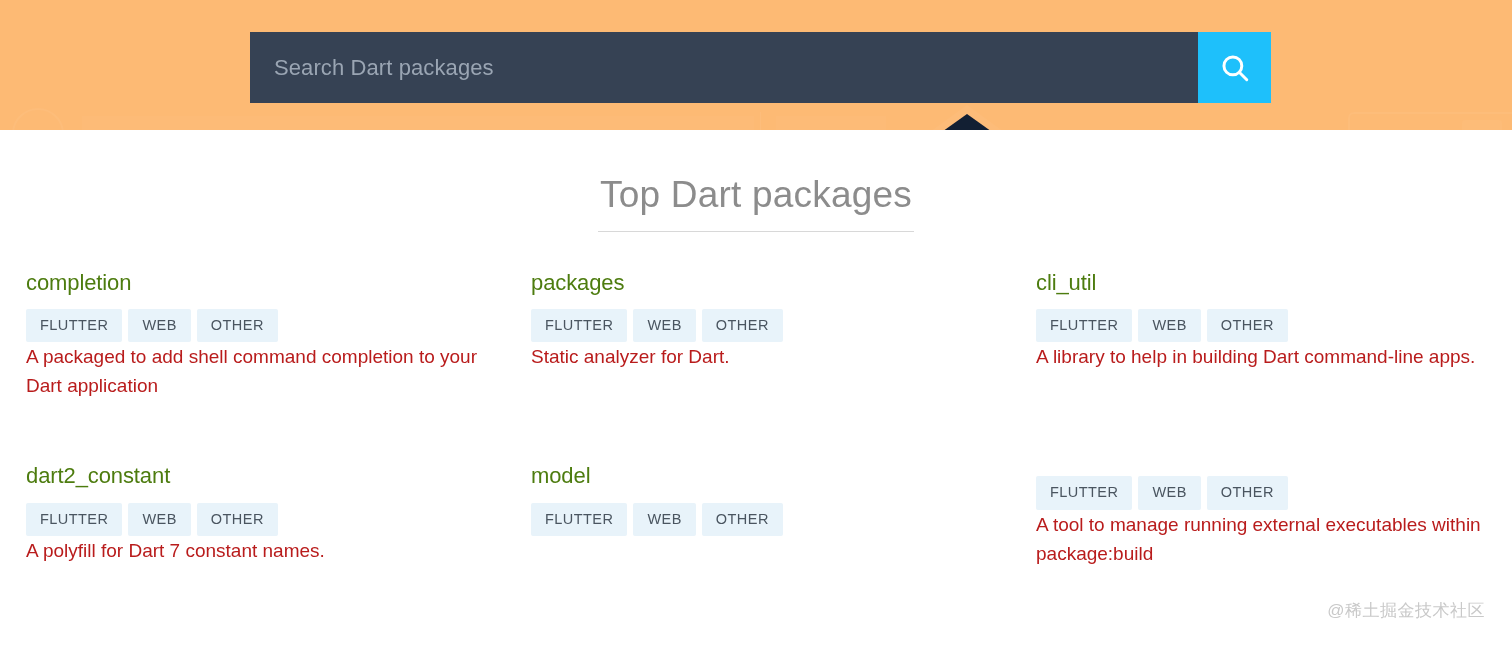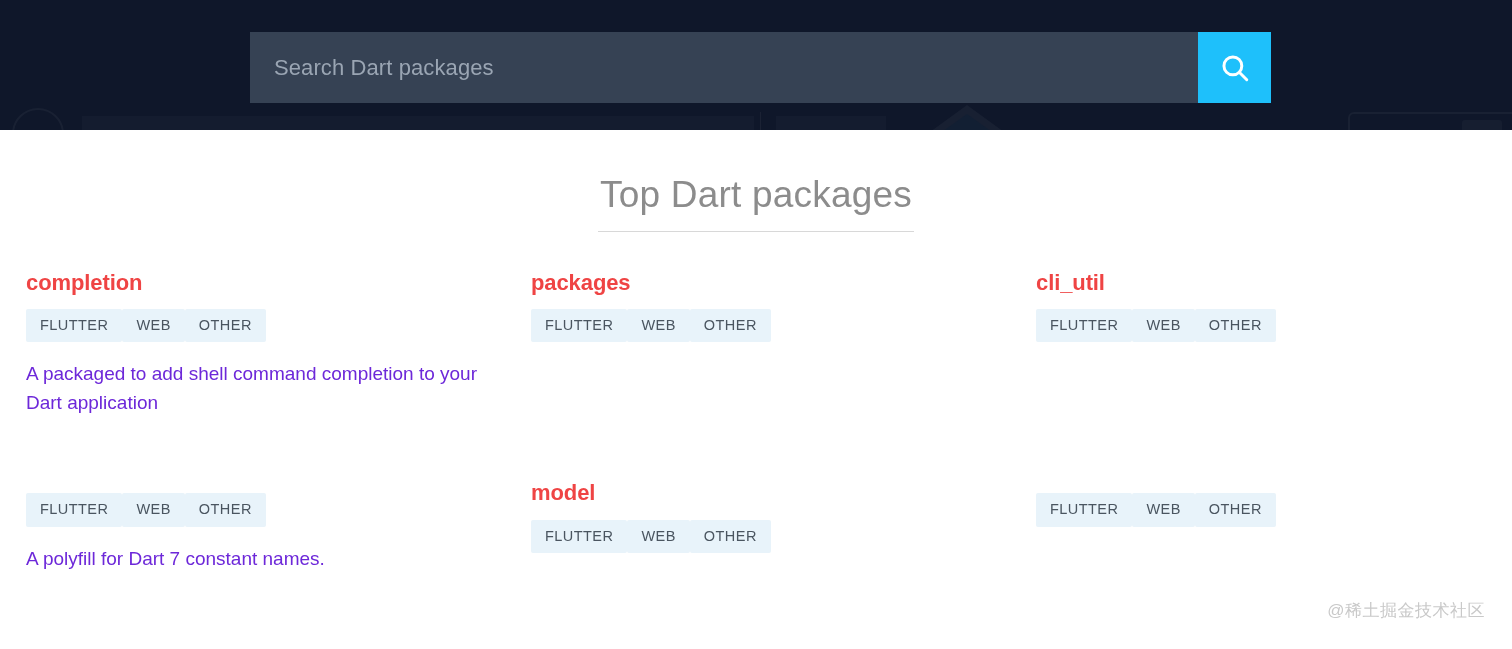"Search Dart packages" .site-header { background: #0f172a -> #fdba74 }
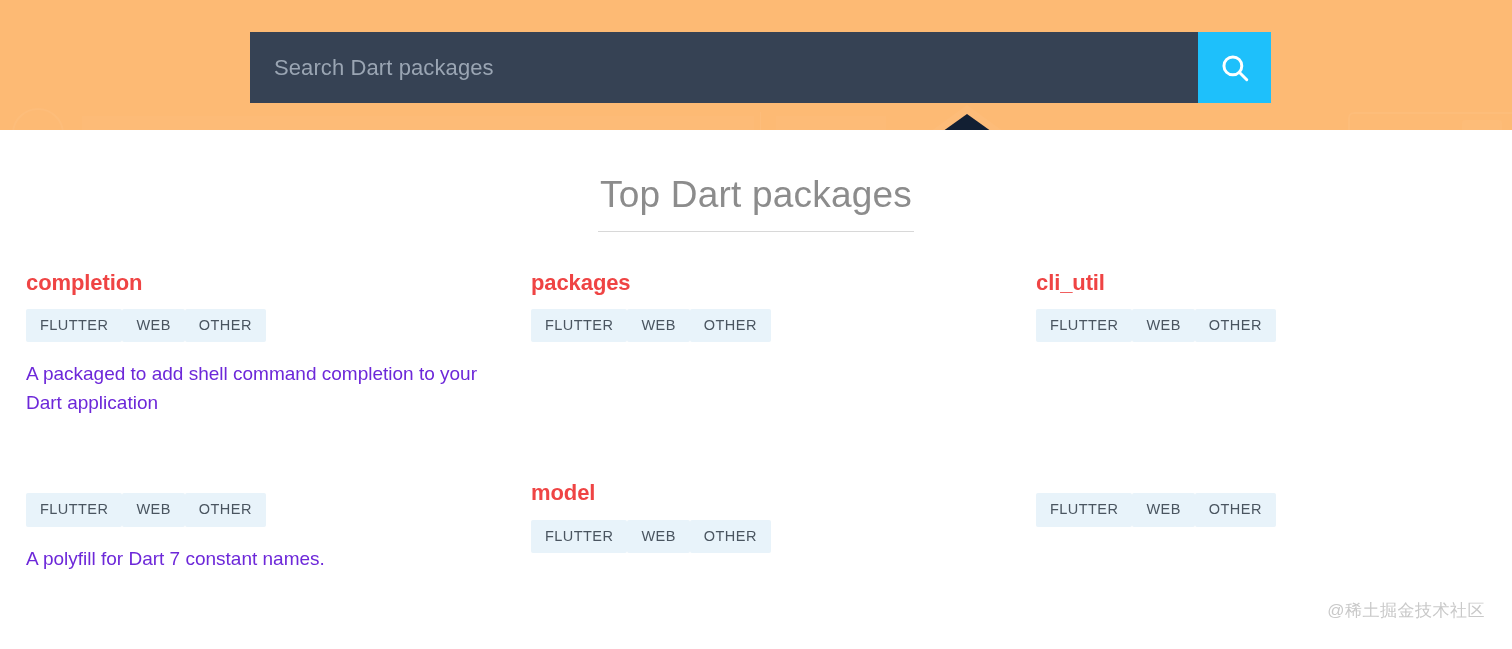"completion" .pkg-name { color: #ef4444 -> #4d7c0f; font-weight: bold -> normal }
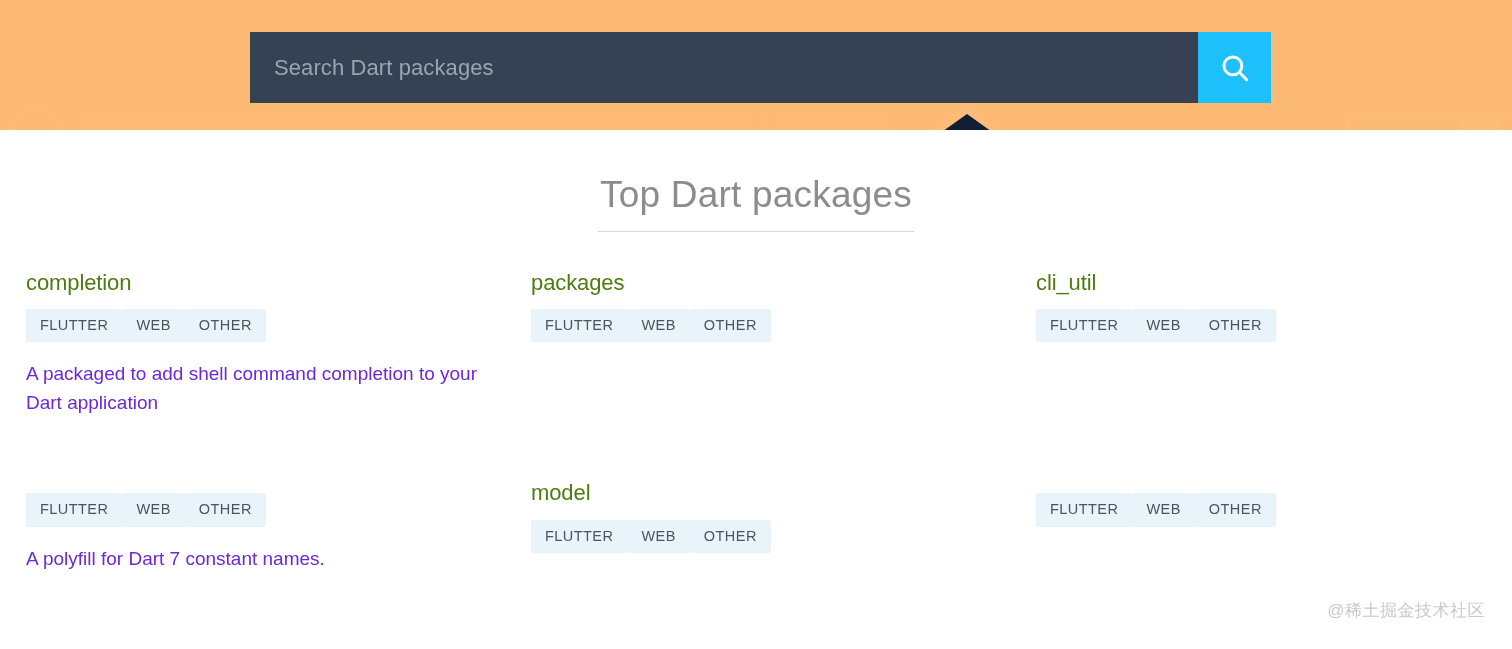"FLUTTER" .pkg-tags { gap: none -> 6px }
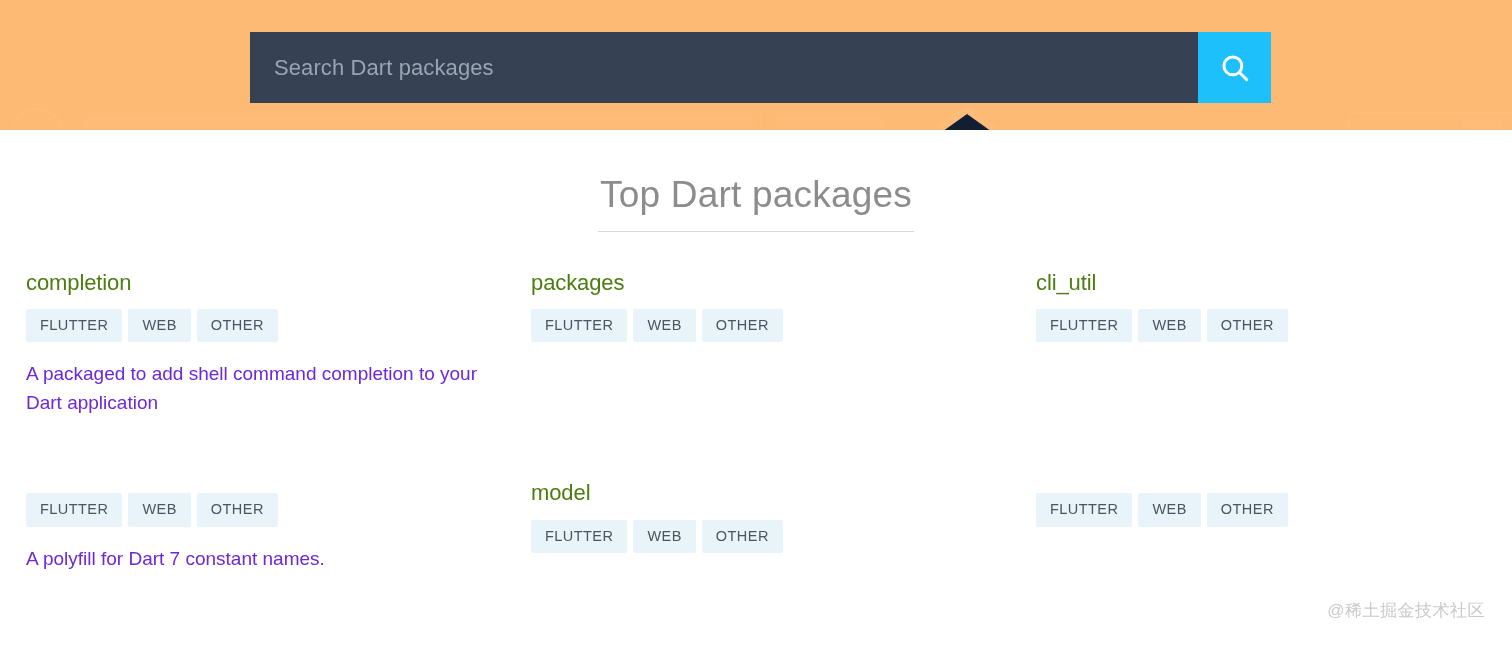"A packaged to add shell" .pkg-desc { color: #6d28d9 -> #b91c1c; margin-top: 17px -> none }
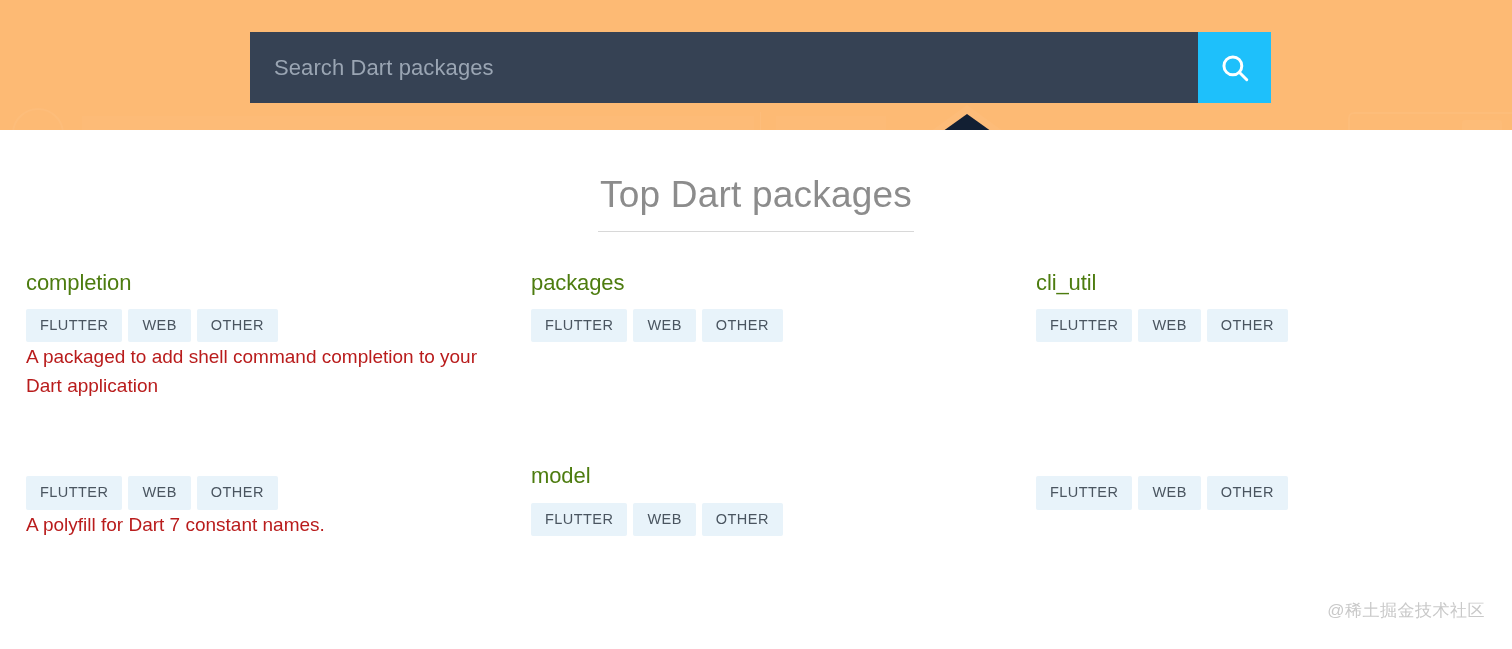"Static analyzer for Dart." p.pkg-desc { html: none -> <p>Static analyzer for Dart.</p> }
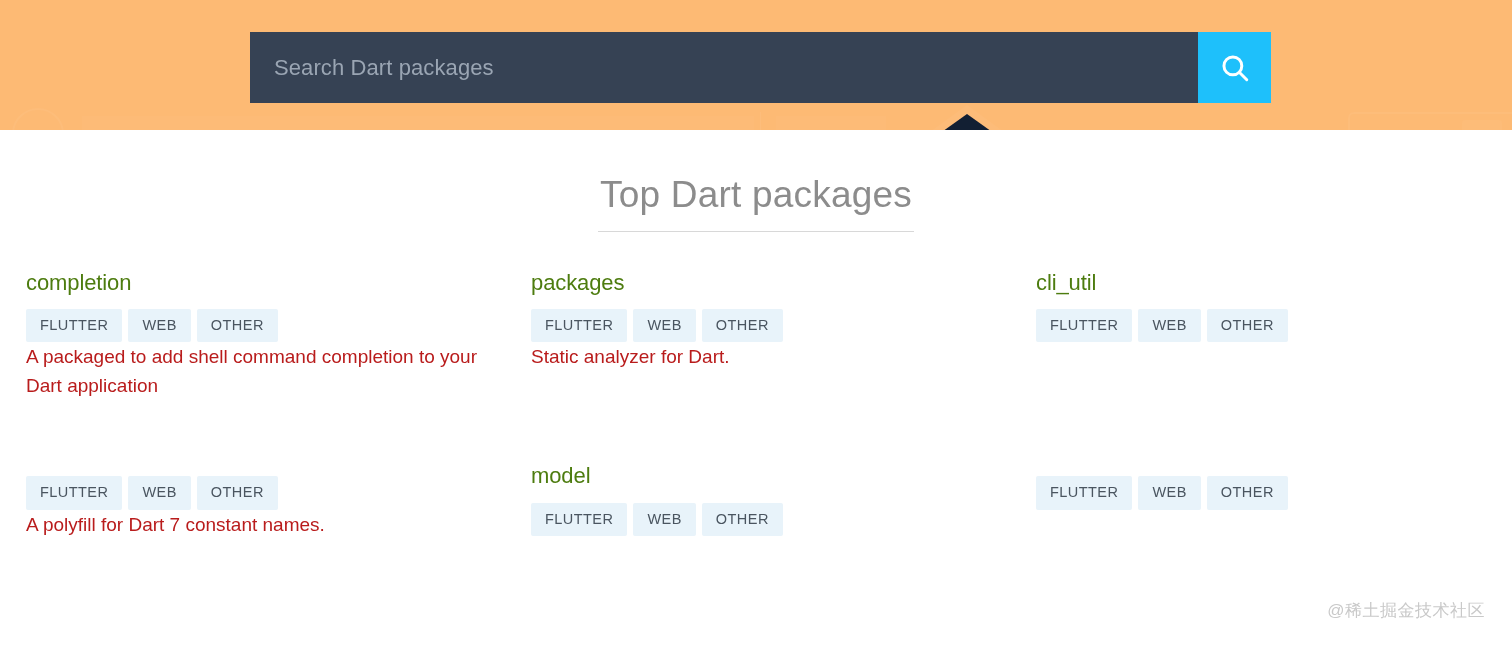"A library to help in" p.pkg-desc { html: none -> <p>A library to help in building Dart command-line apps.</p> }
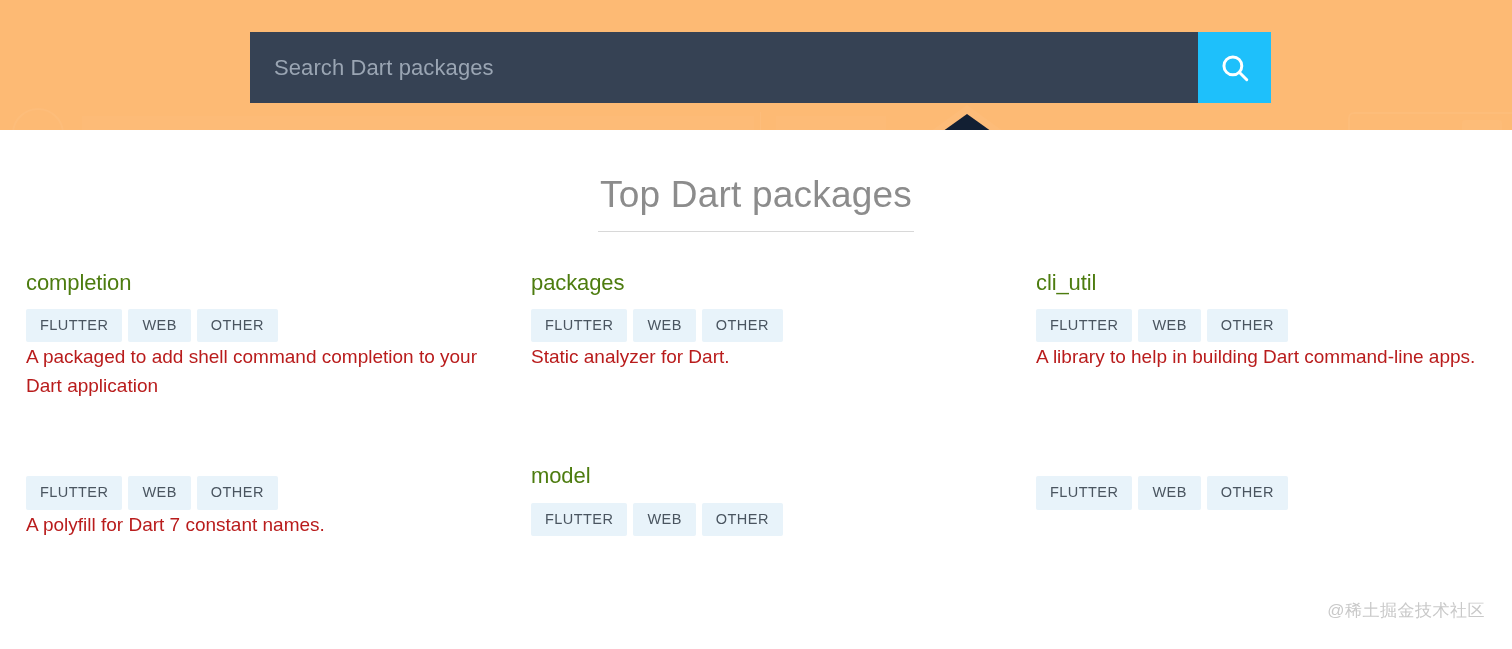"dart2_constant" a.pkg-name { html: none -> <a>dart2_constant</a> }
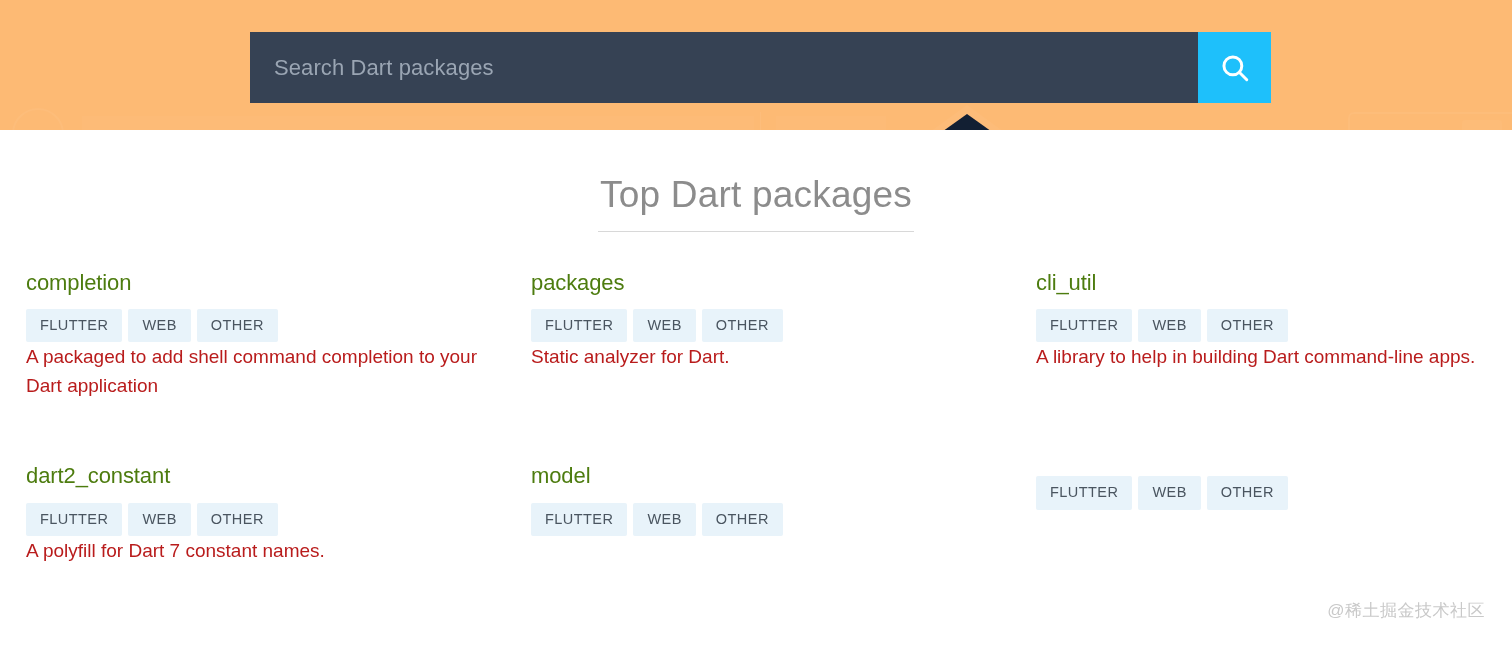"A tool to manage running" p.pkg-desc { html: none -> <p>A tool to manage running external executables within package:build</p> }
